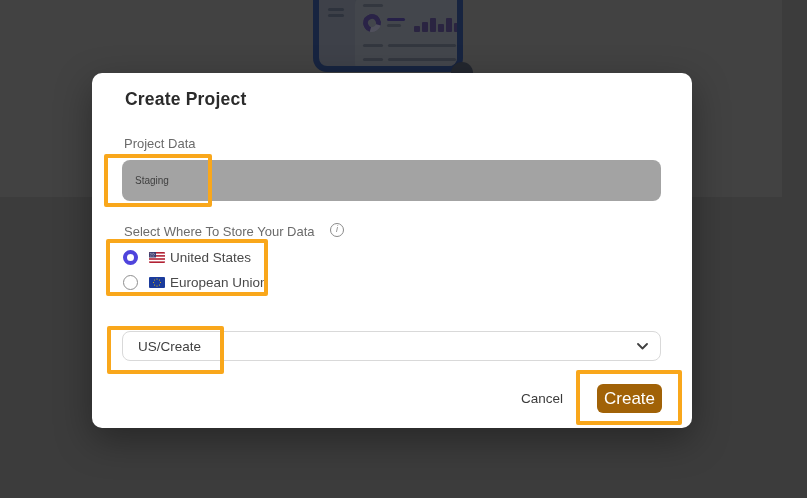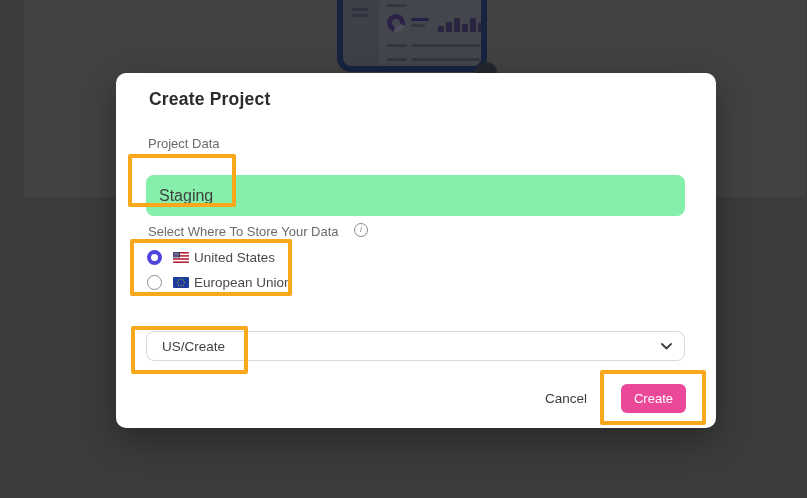"Create Project" .stage { margin-left: 24px -> none }
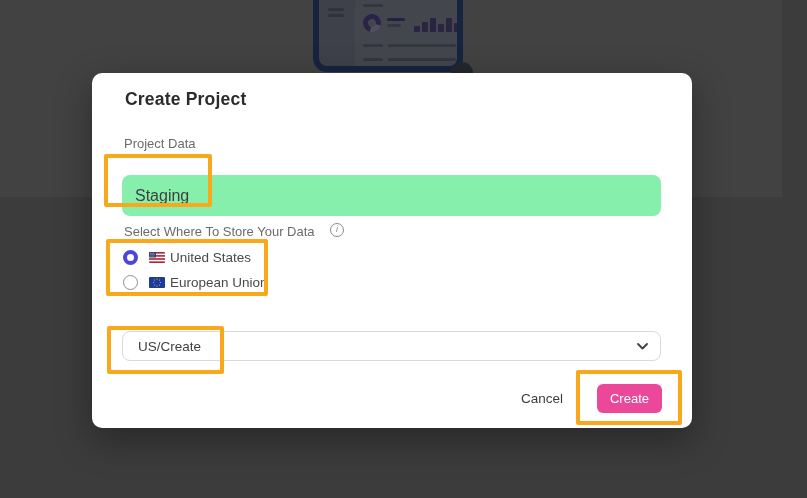"Staging" .text-input { background: #86efac -> #a3a3a3; font-size: 16px -> 10px; top: 102px -> 87px }
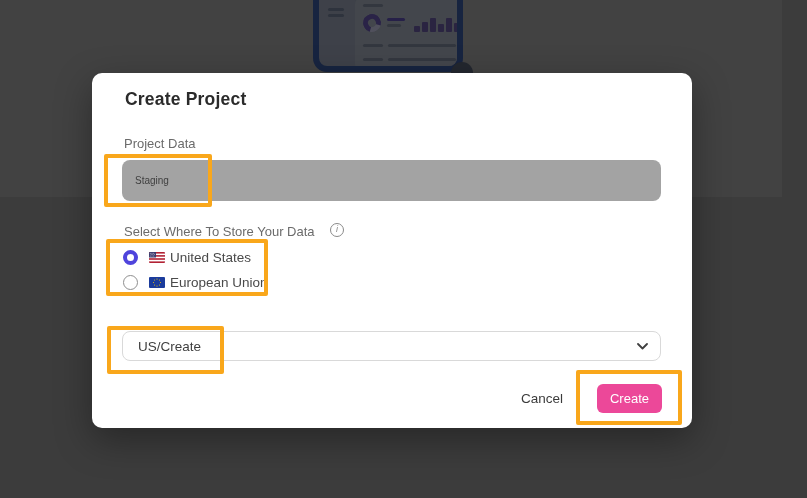"Create" .btn-create { background: #ec4899 -> #a16207; font-size: 13px -> 17px }
